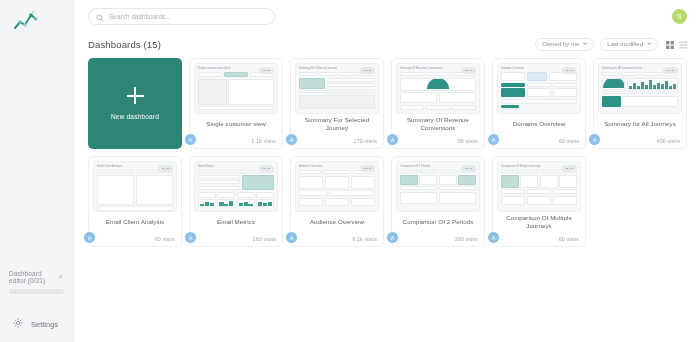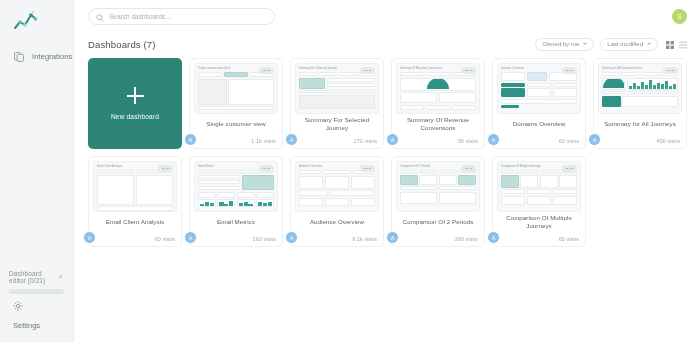"Dashboards (7)" div.page-title { text: 7 -> 15 }
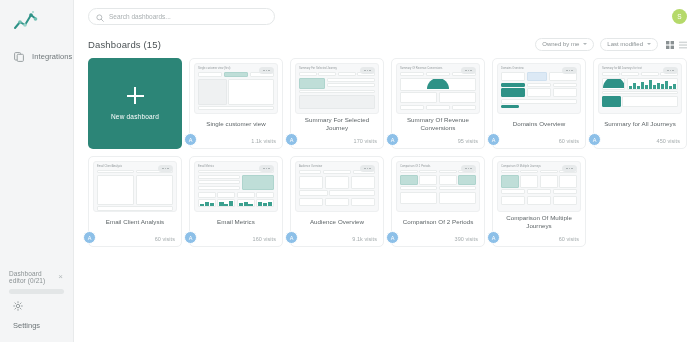"Integrations" div.nav-item { html: <div> <span> <svg> <rect></rect> <rect></rect> </svg> </span> <span>Integrations</span> </div> -> none }
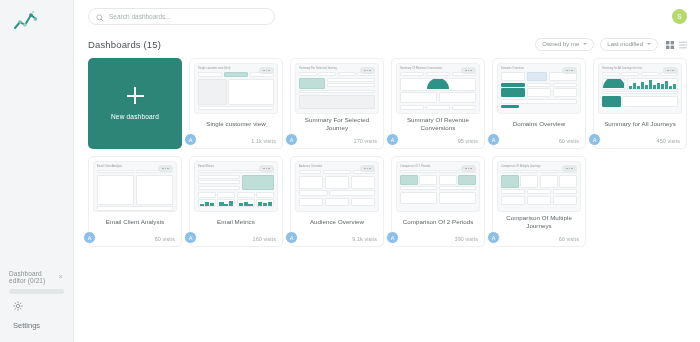"Settings" .settings-row { align-items: flex-start -> center; flex-direction: column -> none }
